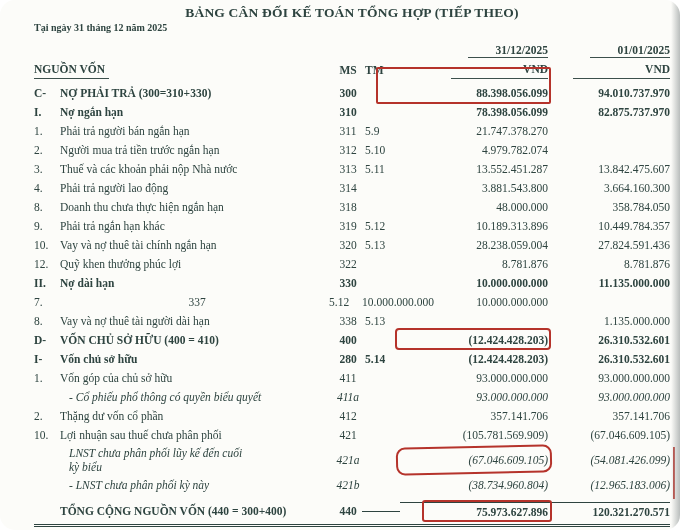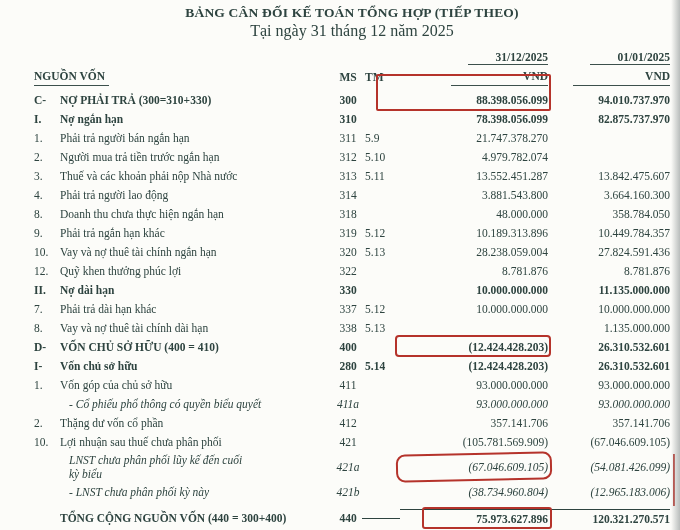"BẢNG CÂN ĐỐI KẾ TOÁN" .page { border-radius: none -> 15px }
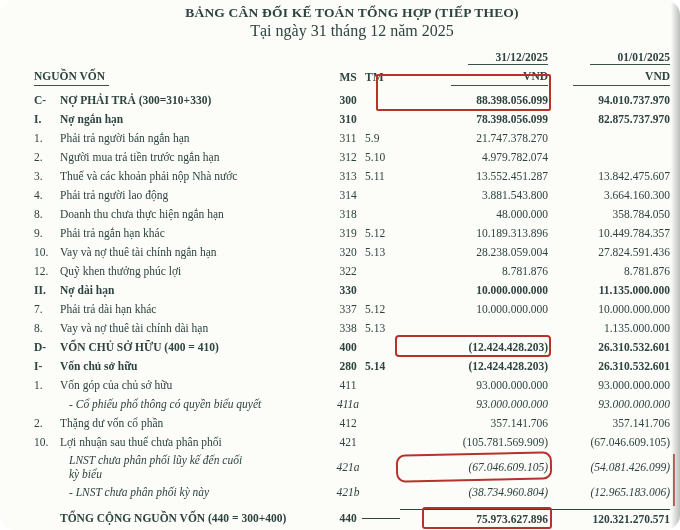"Tại ngày 31 tháng 12" .subtitle { font-size: 16px -> 10px; font-weight: normal -> bold; text-align: center -> left }
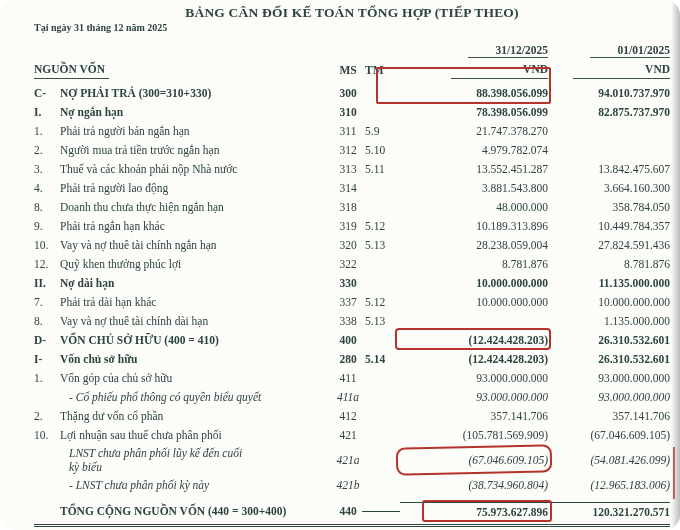"Phải trả dài hạn khác" span.c-label { html: <span>Phải trả dài hạn khác</span> -> none }
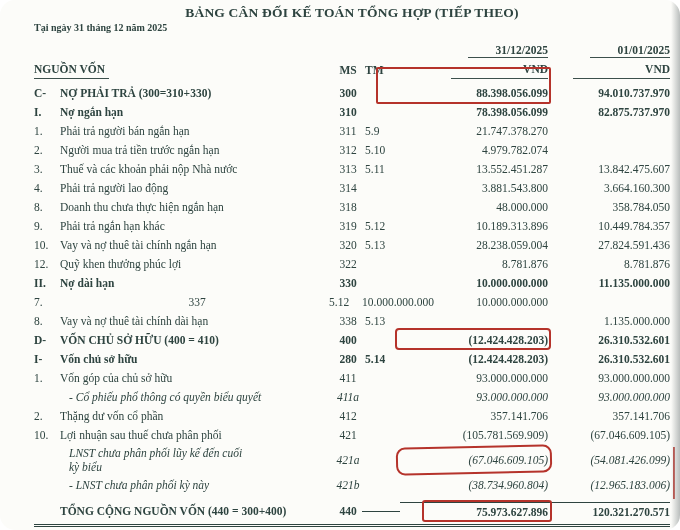"Vay và nợ thuê tài chính dài" span.c-label { text: chính -> người }
